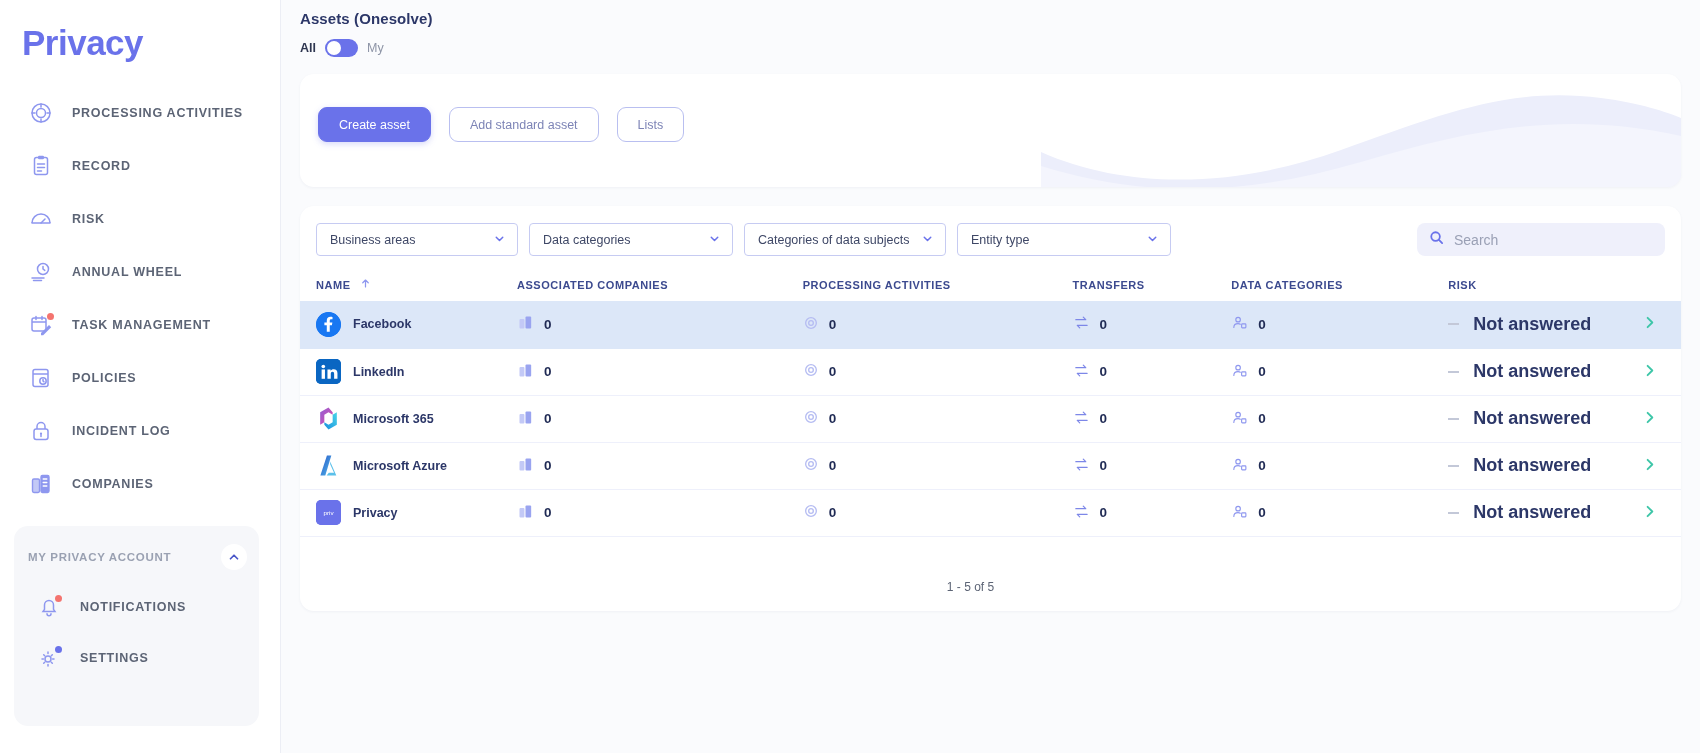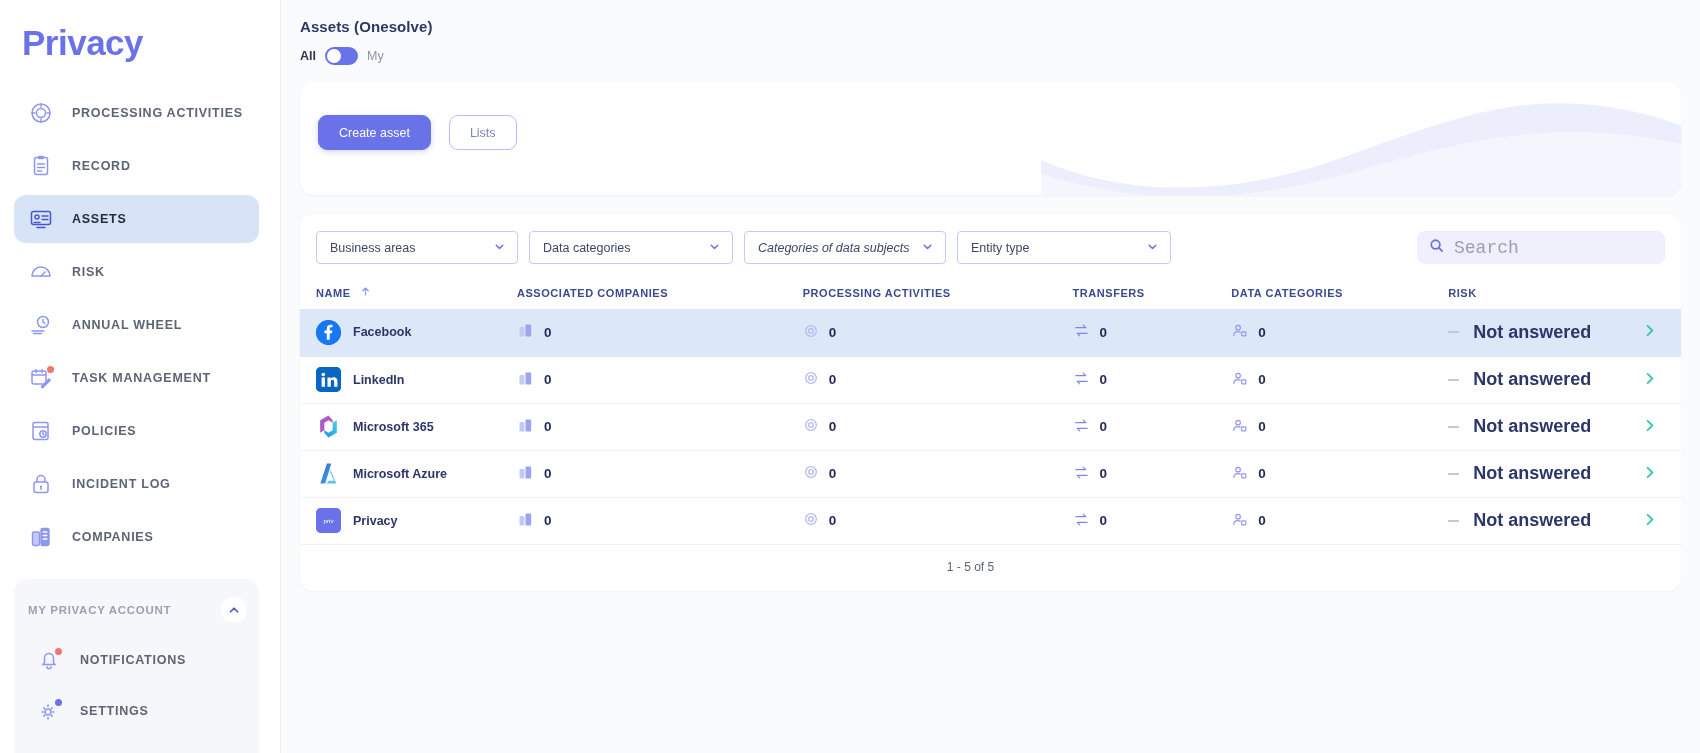"Assets (Onesolve)" .page-head { padding: 18px 0 0 19px -> 10px 0 0 19px }
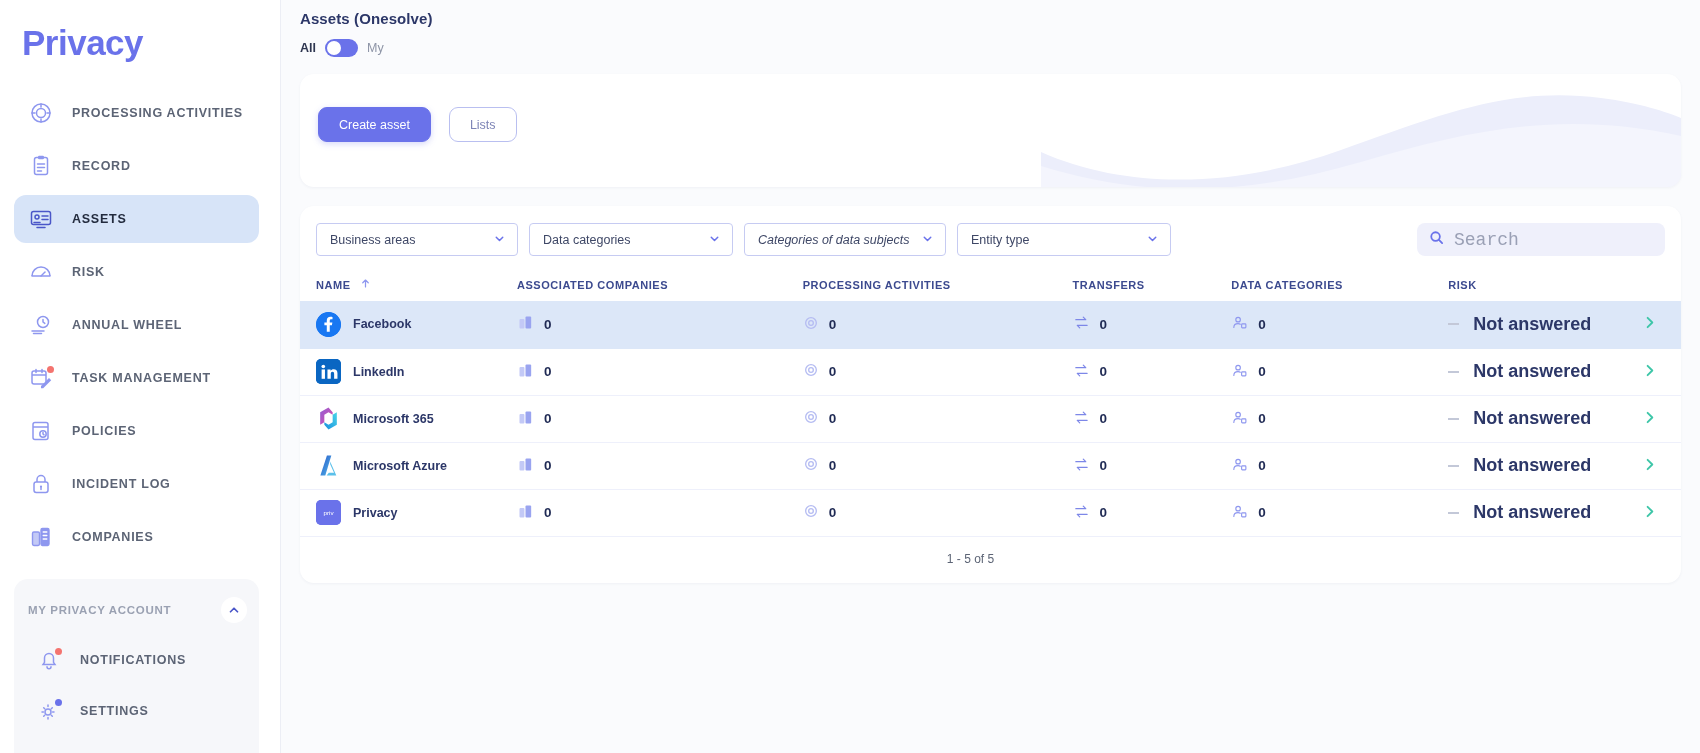"Add standard asset" button.btn { html: none -> <button>Add standard asset</button> }
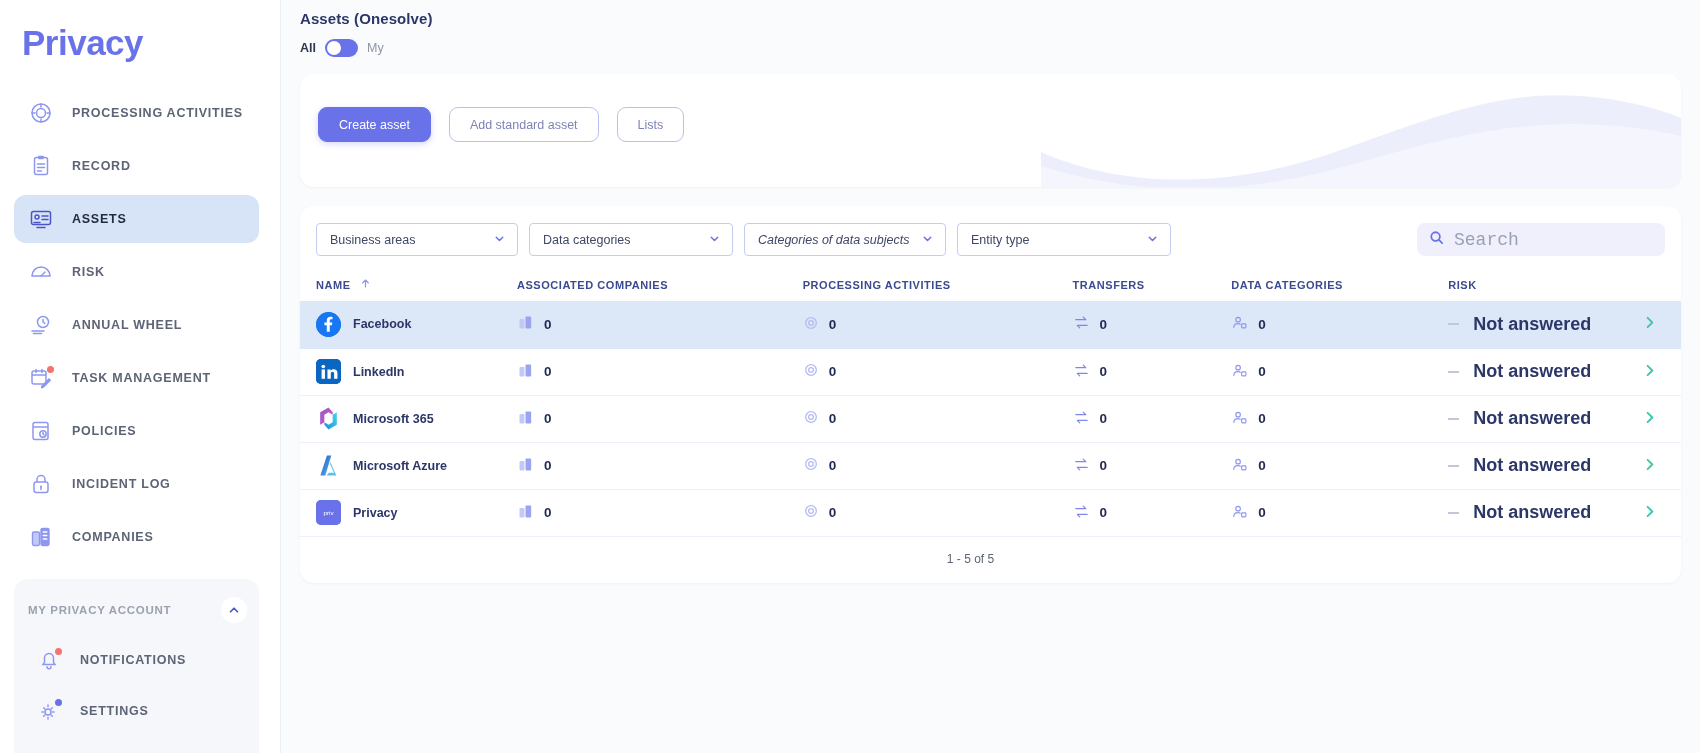"ASSETS" div.nav-item { html: <div> <span> <svg> <rect></rect> <circle></circle> <path></path> <path></path> </svg> </span> <span>ASSETS</span> </div> -> none }
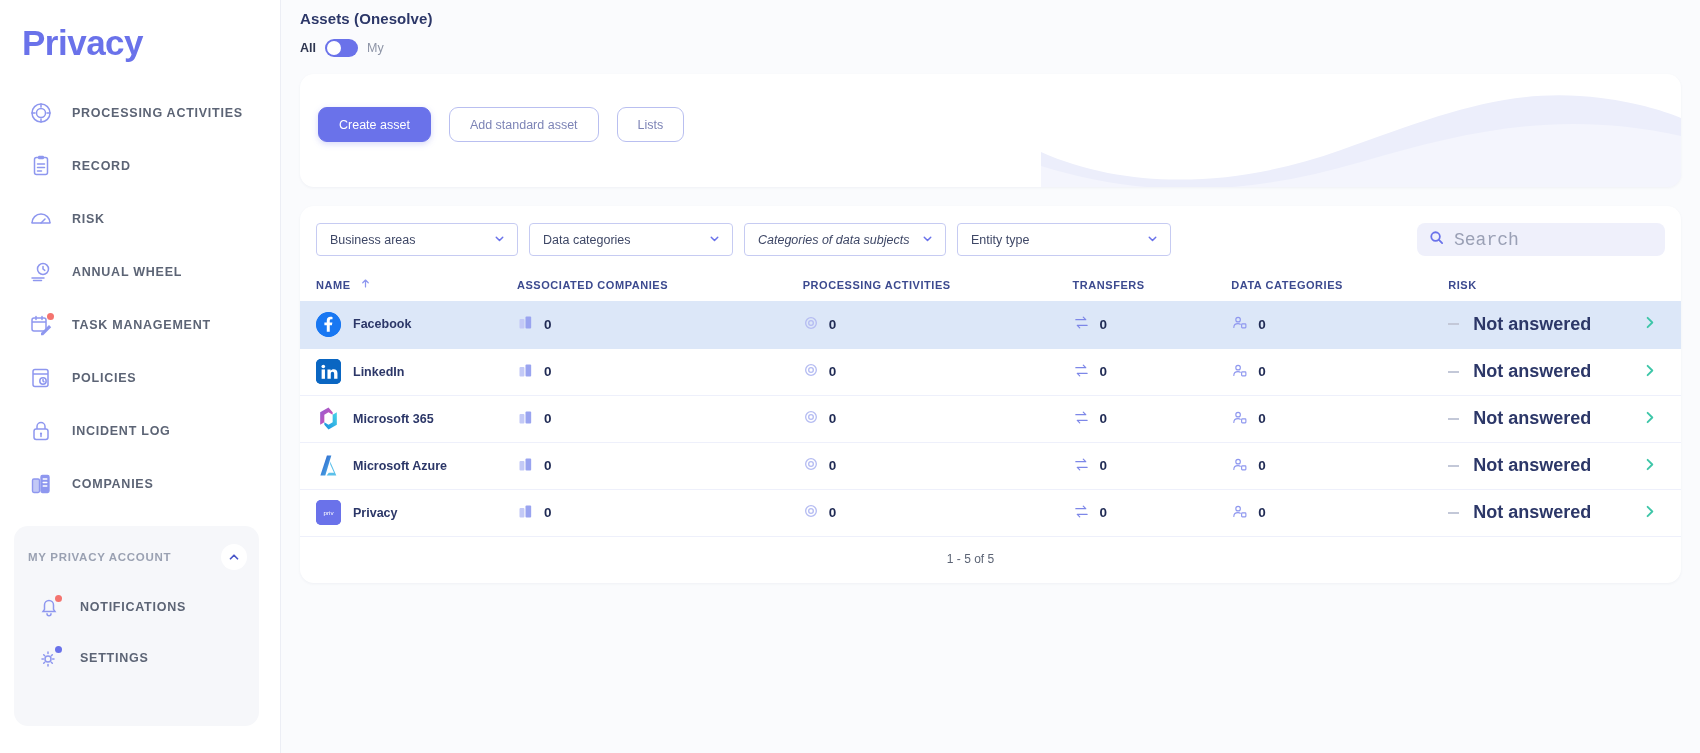"Categories of data subjects" .sel-w3 { font-style: italic -> none }
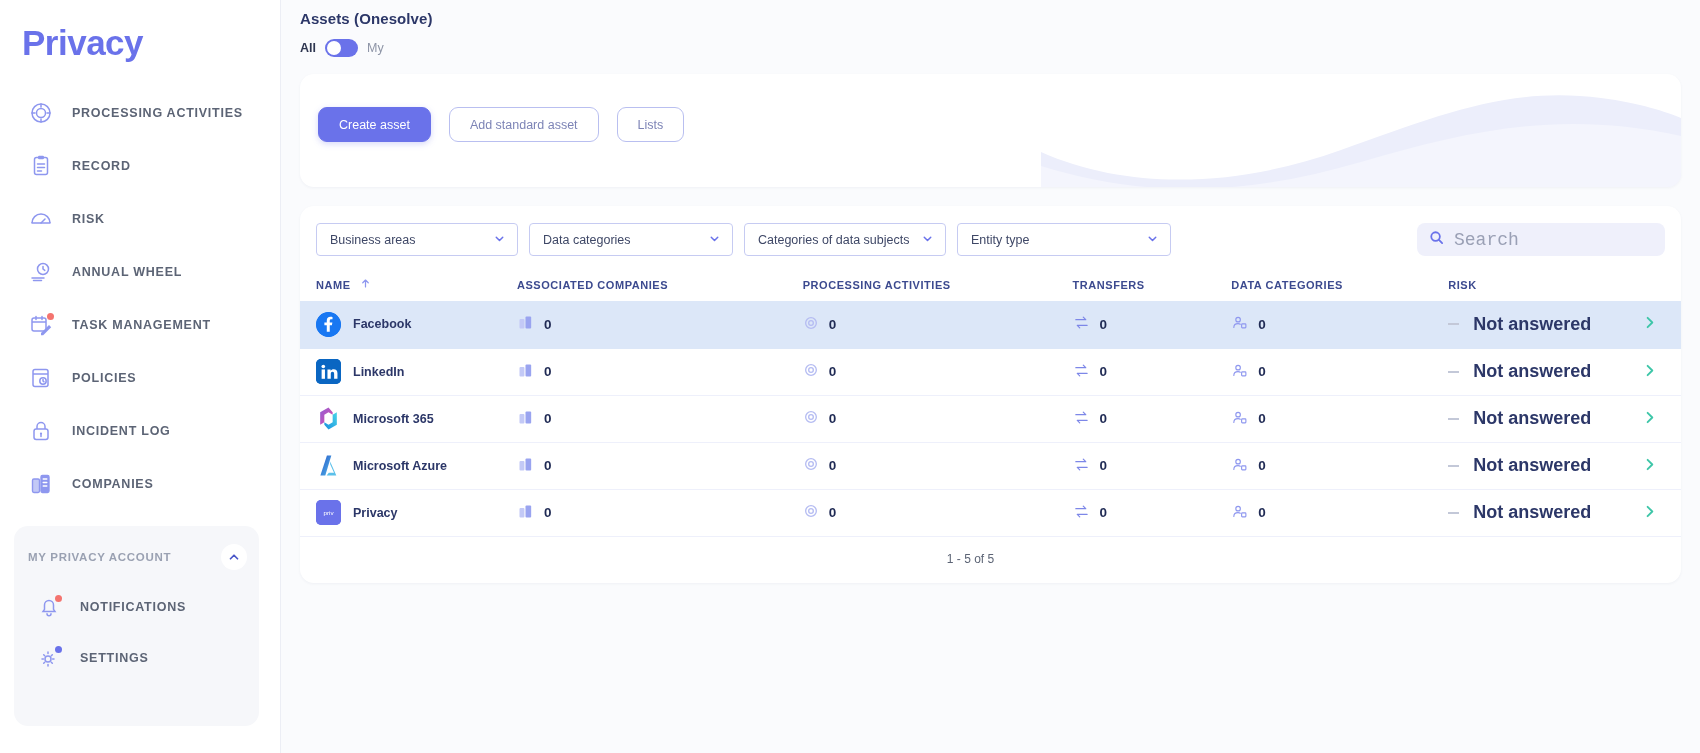"Search" .search-box input { font-family: Liberation Mono, monospace -> Liberation Sans, sans-serif; font-size: 18px -> 14px }
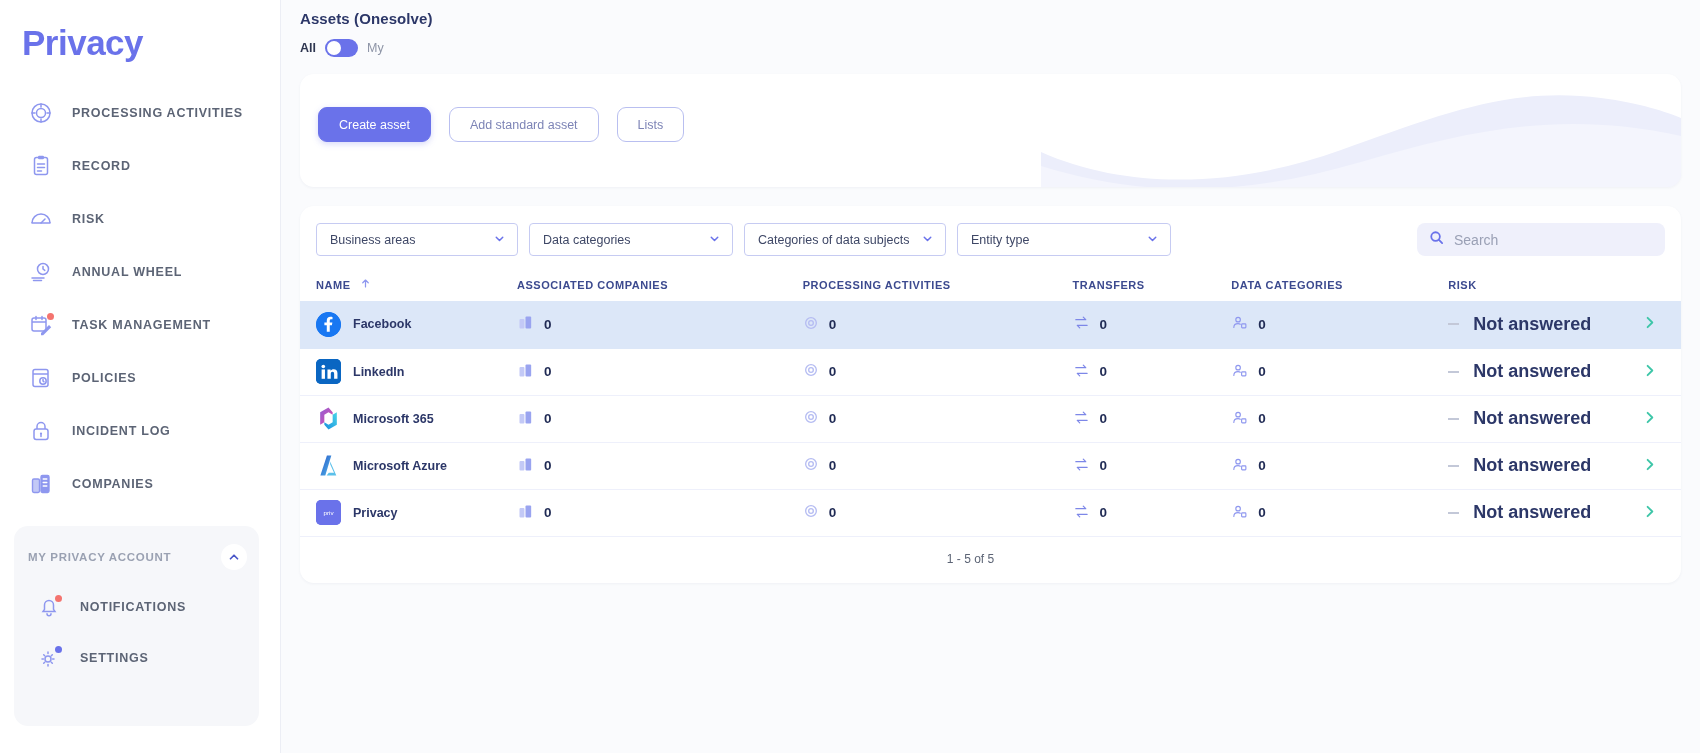"1 - 5 of 5" .pagination { margin-top: none -> 28px }
